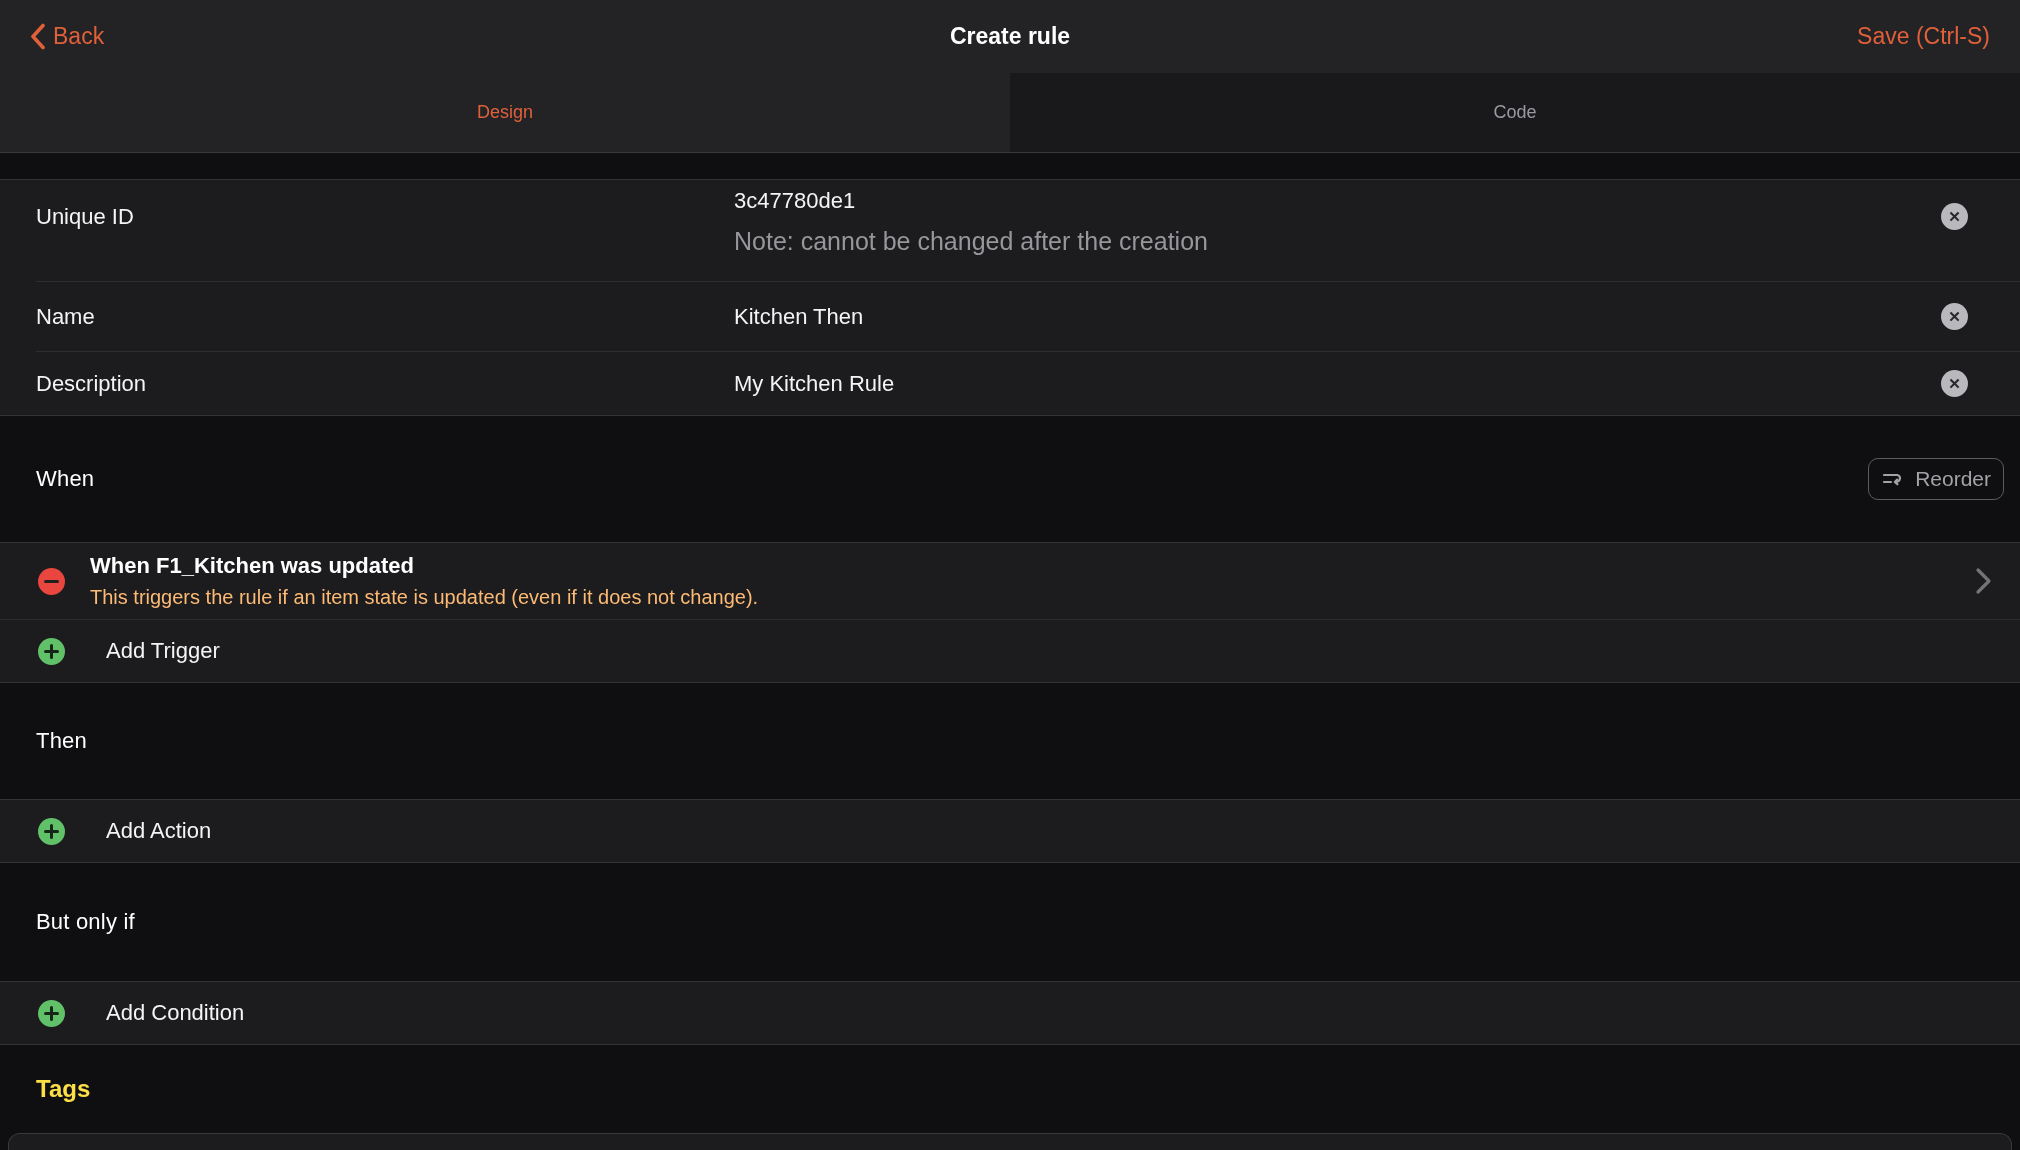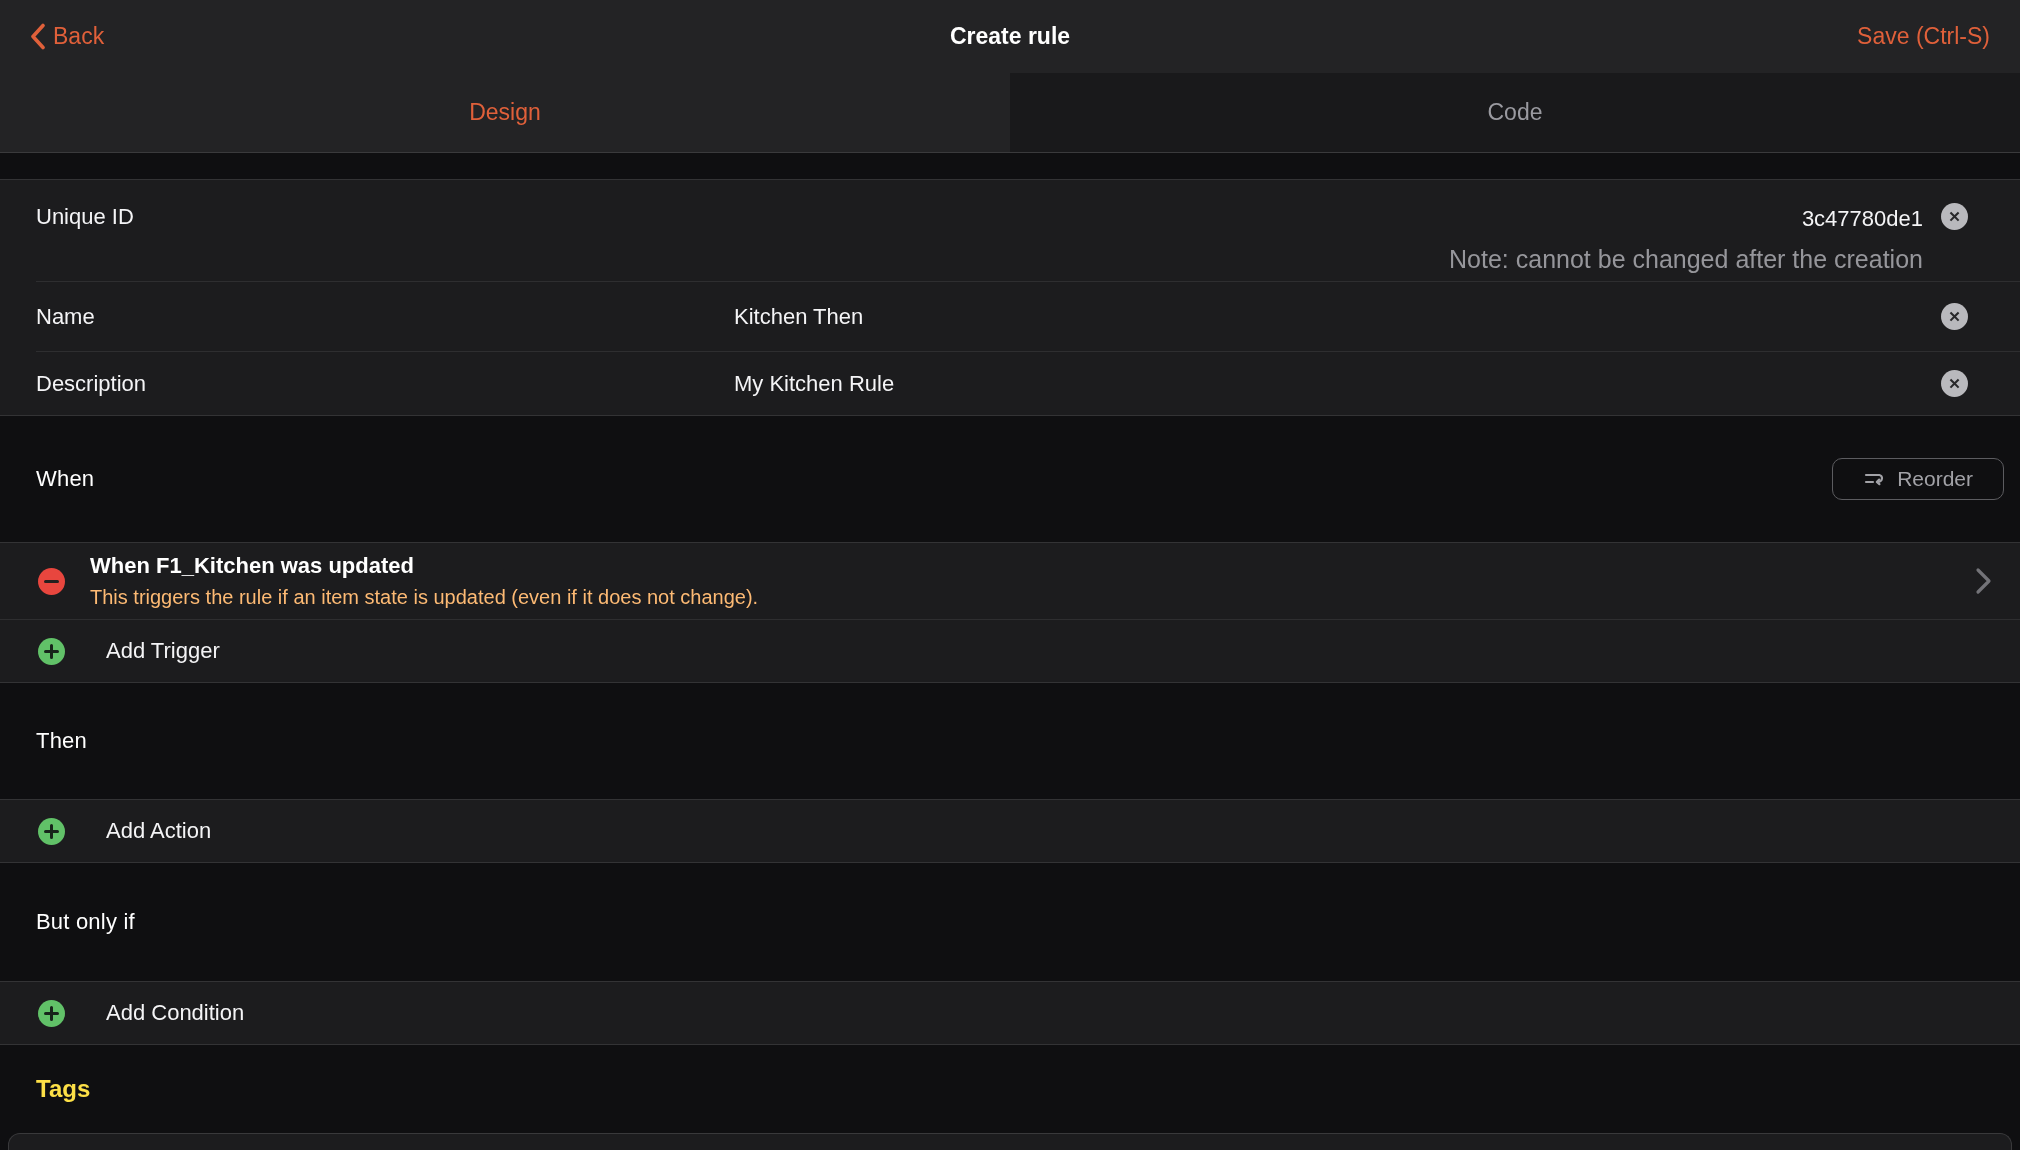"Design" .tab { font-size: 23px -> 18px }
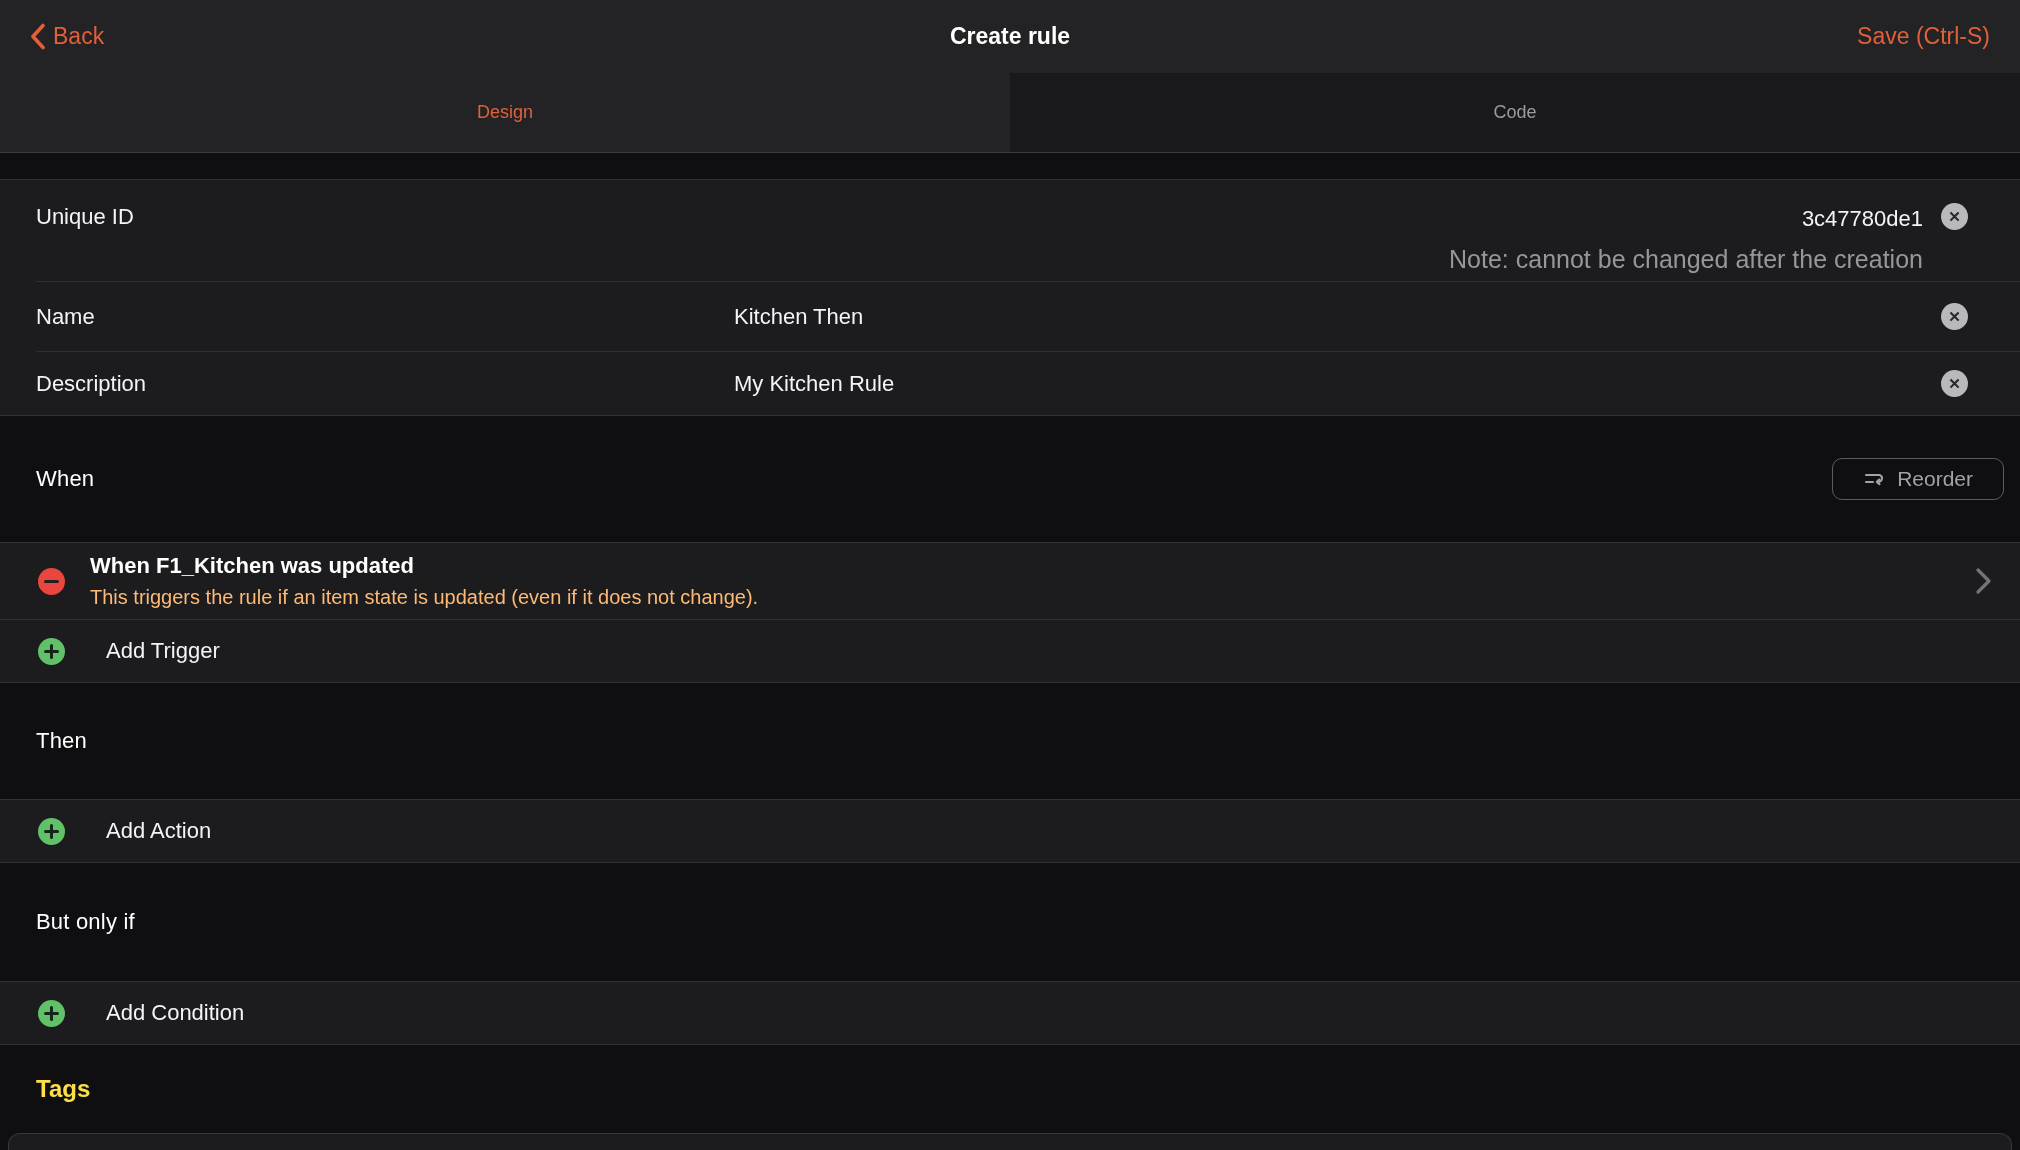"3c47780de1" .form-row.tall .value-wrap { margin-top: 26px -> 8px; text-align: right -> none }
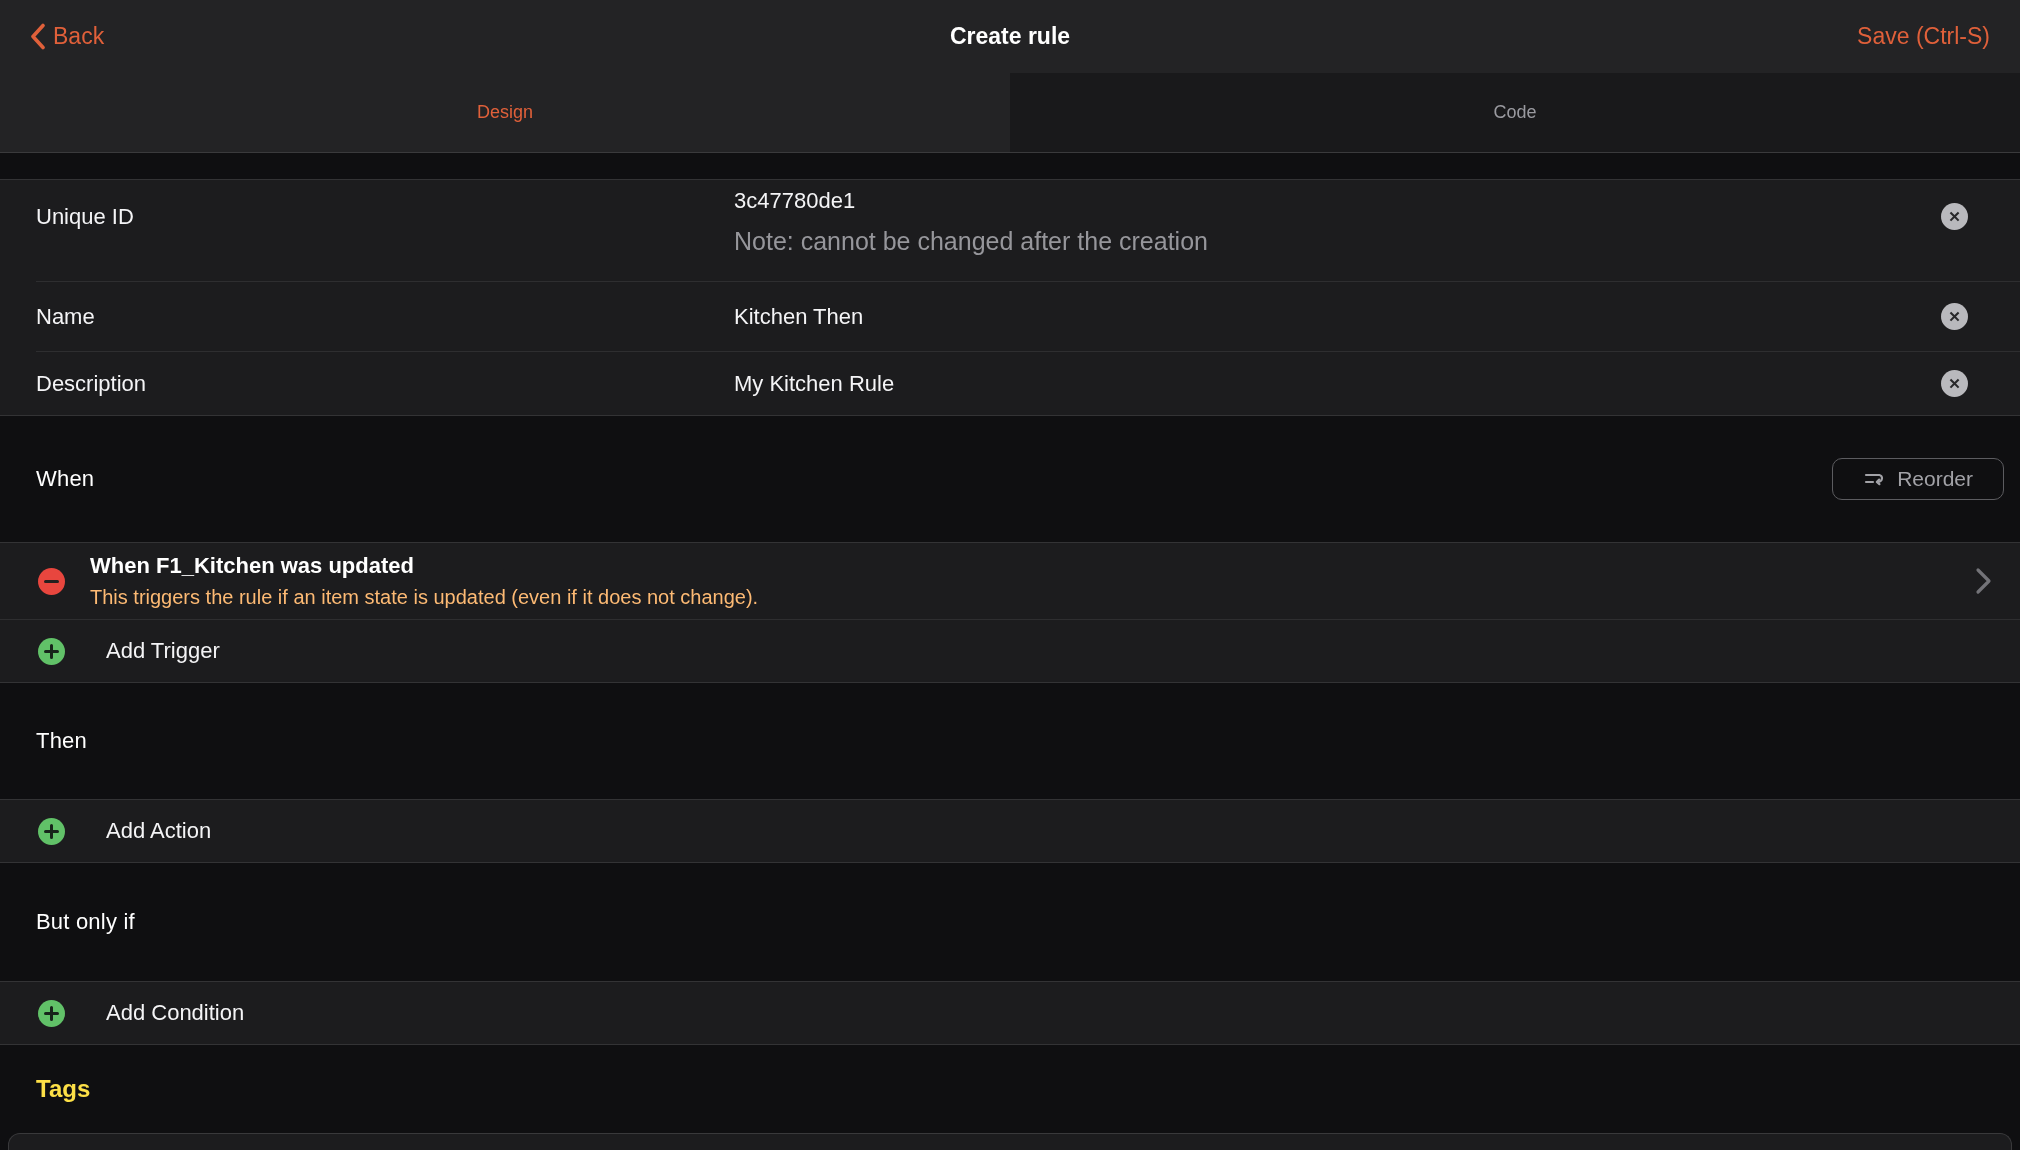"Reorder" .reorder-btn { padding: 8px 30px -> 8px 12px }
